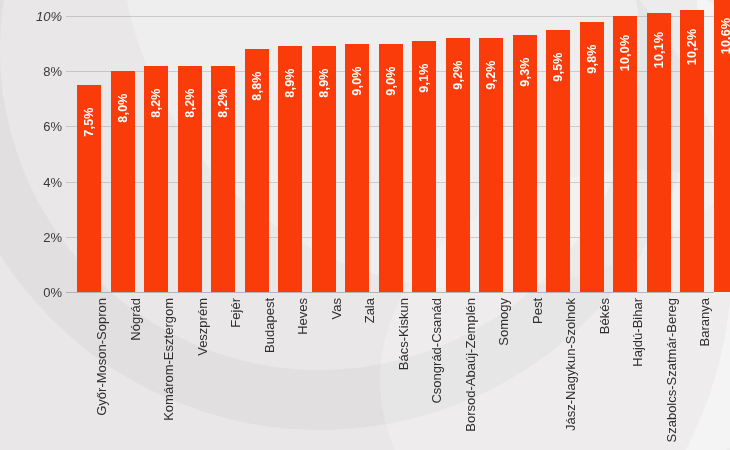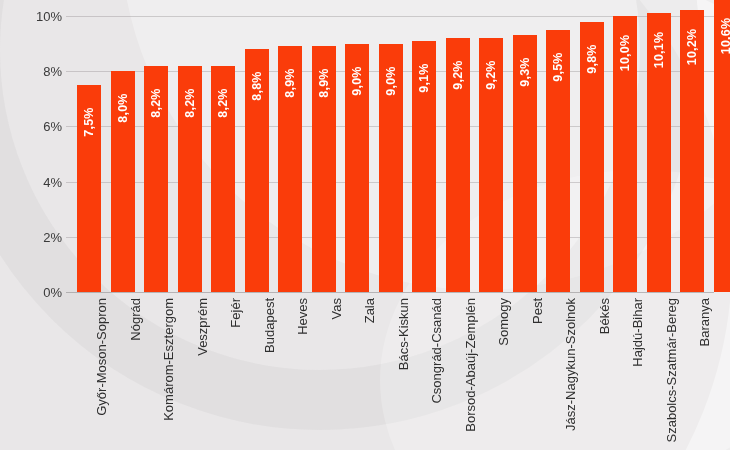"10%" div.ytick { font-style: none -> italic }
